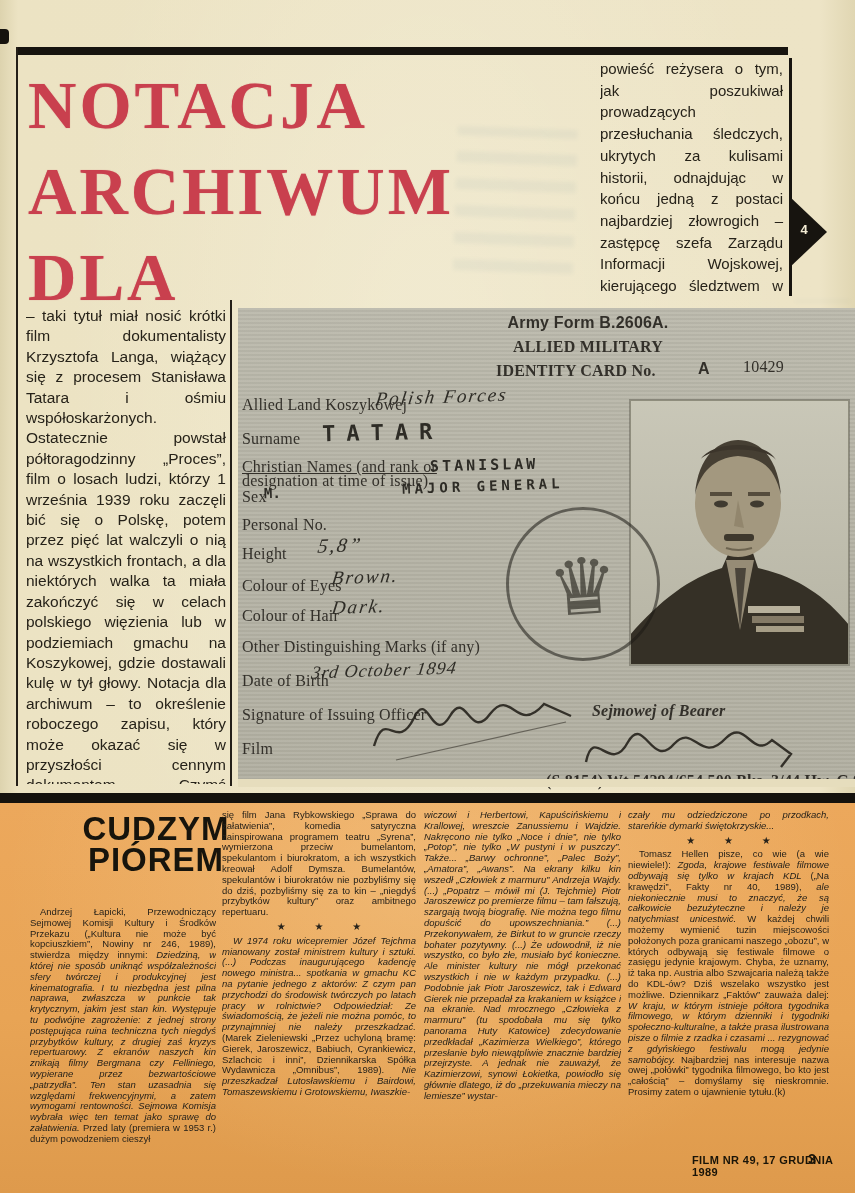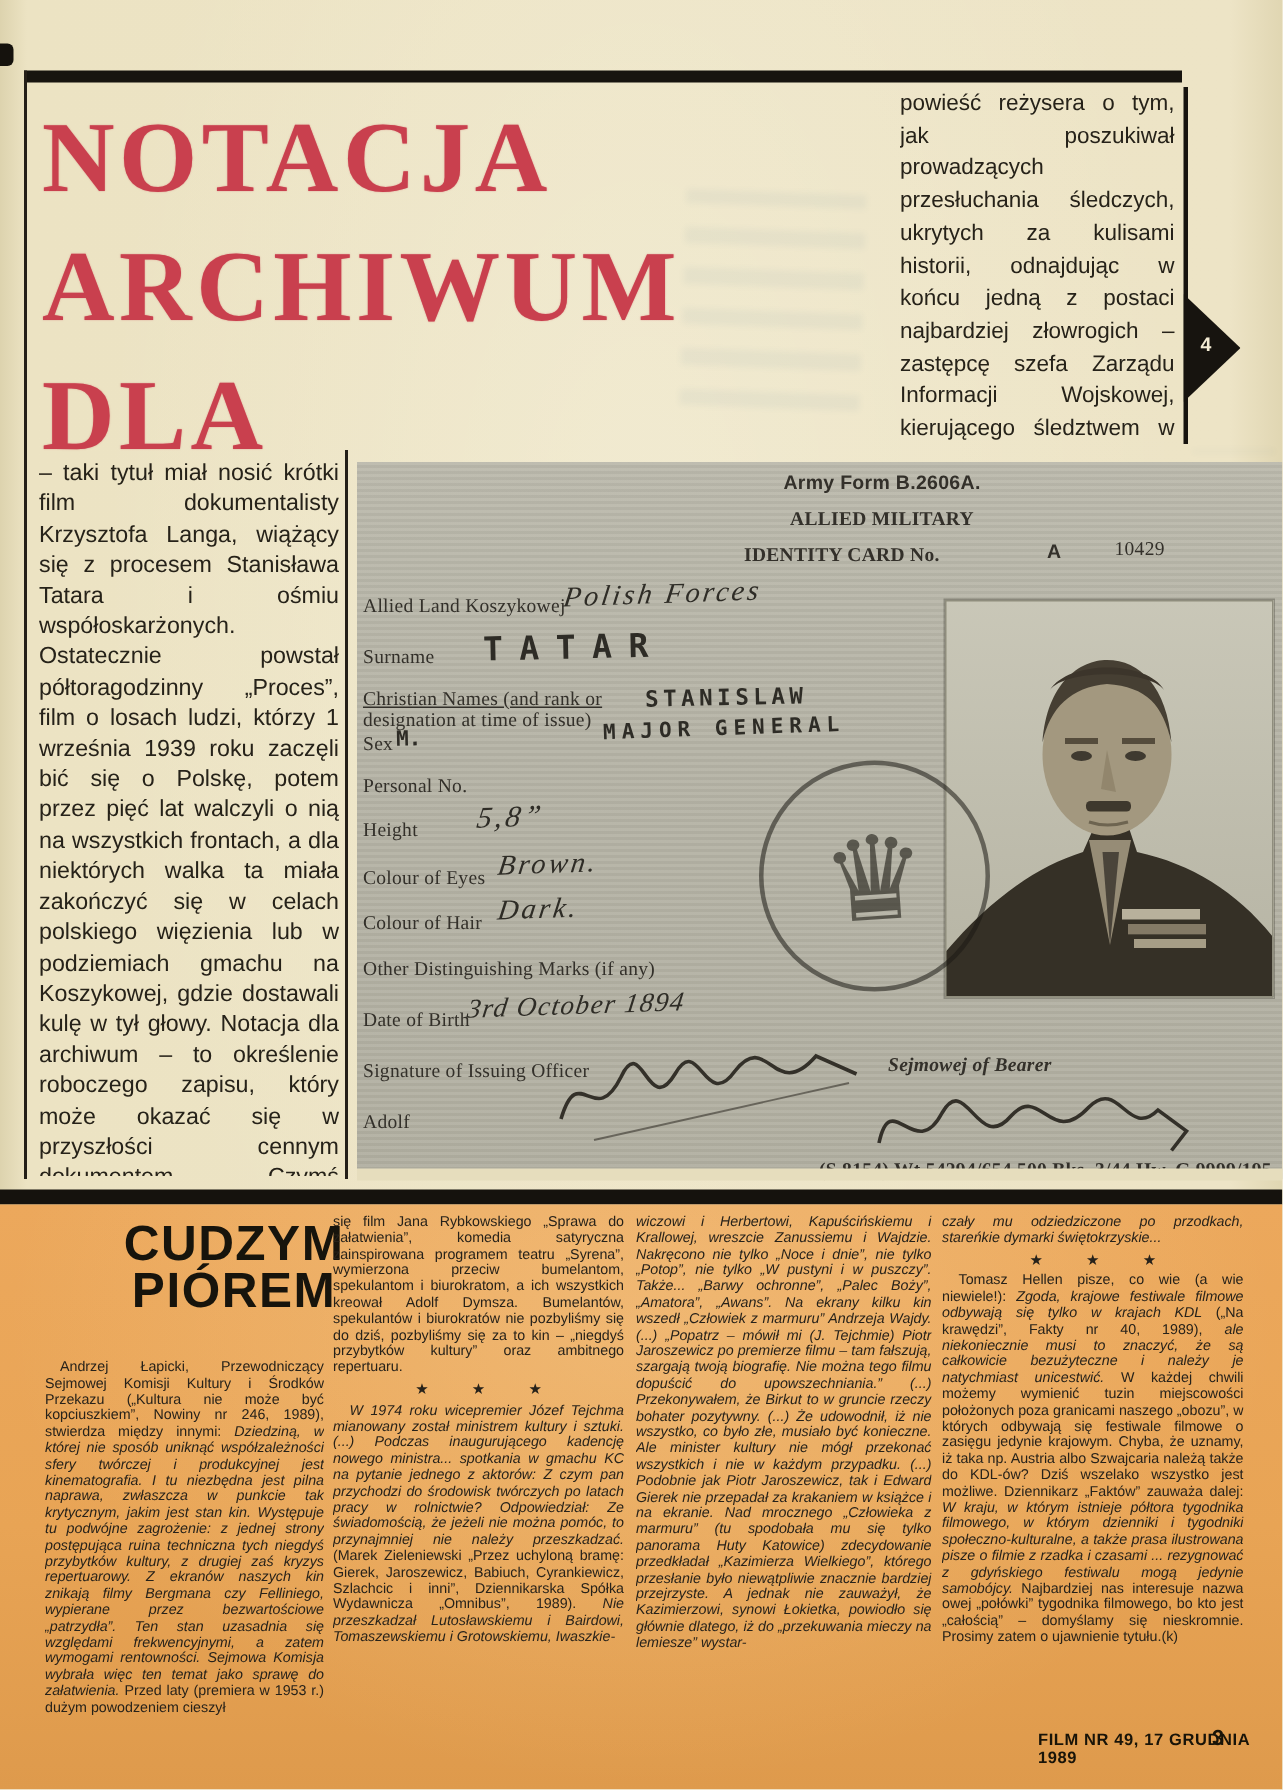"Army Form B.2606A." .card .lbl { font-size: 13px -> 16px }
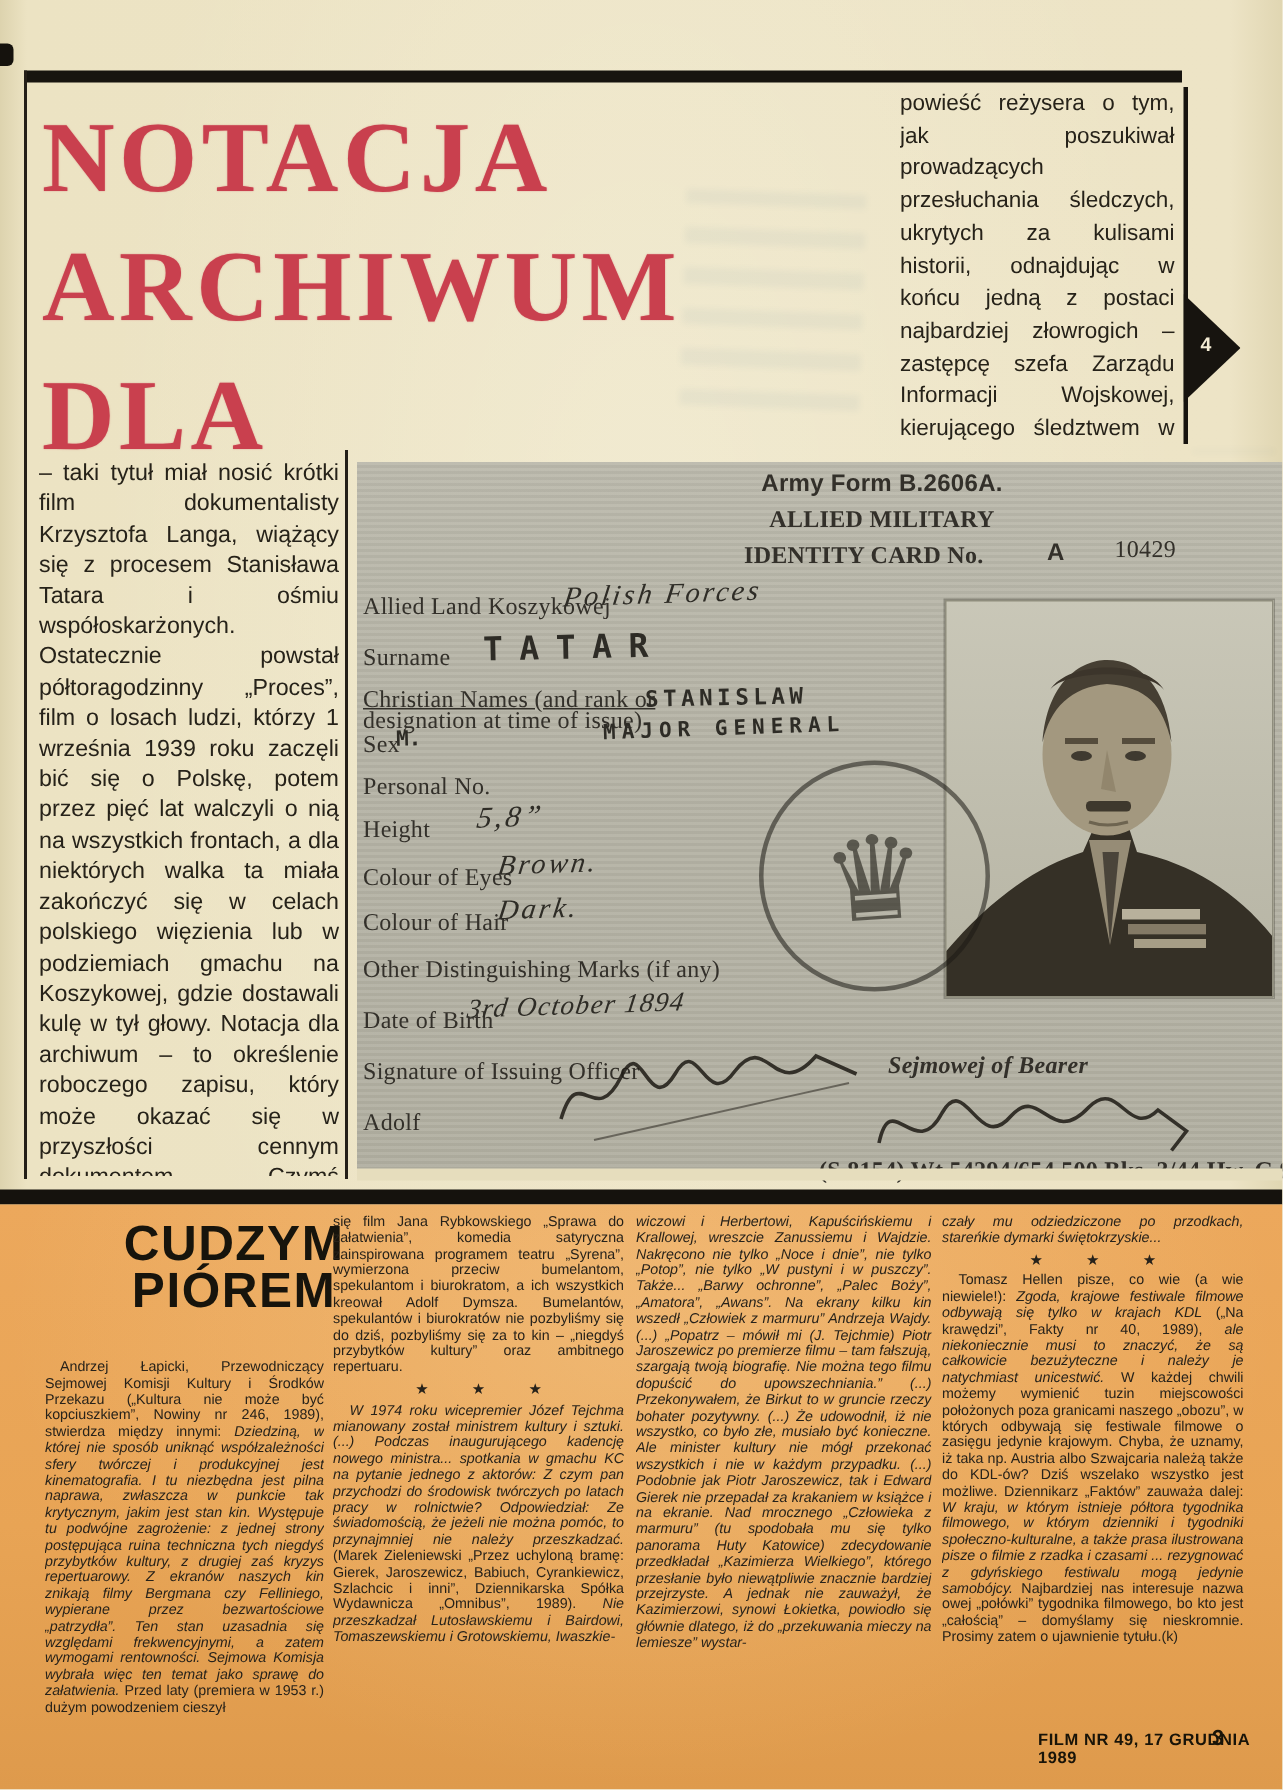"Adolf" div.lbl { text: Adolf -> Film }
